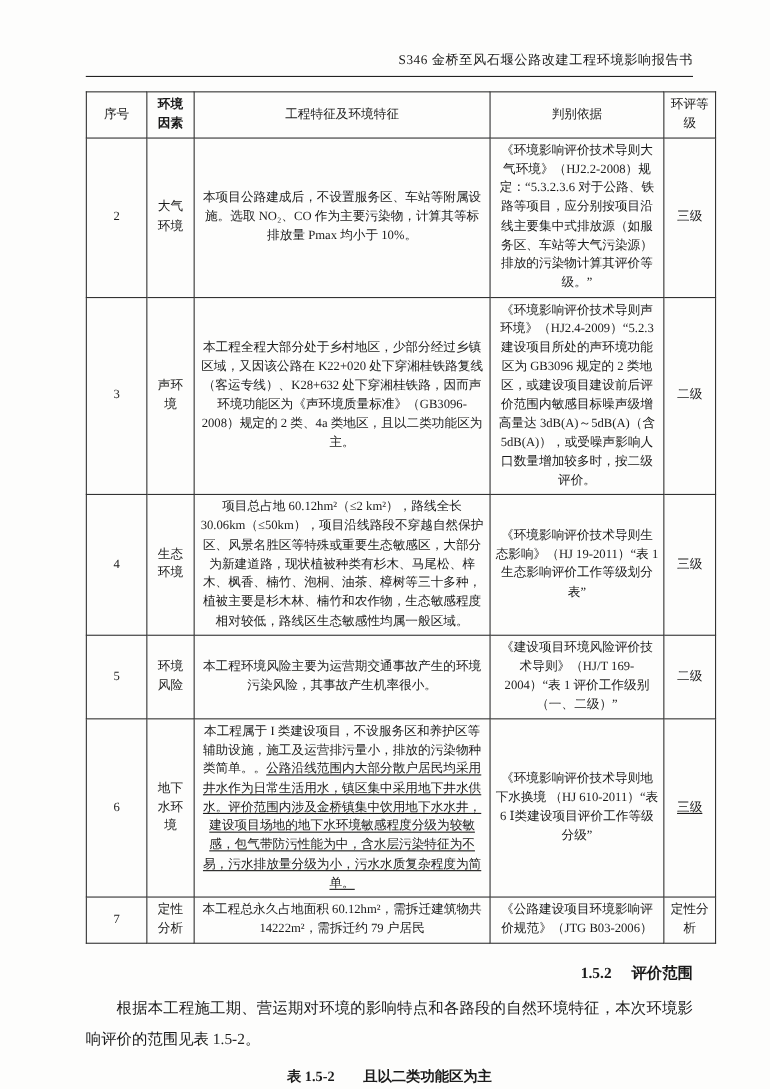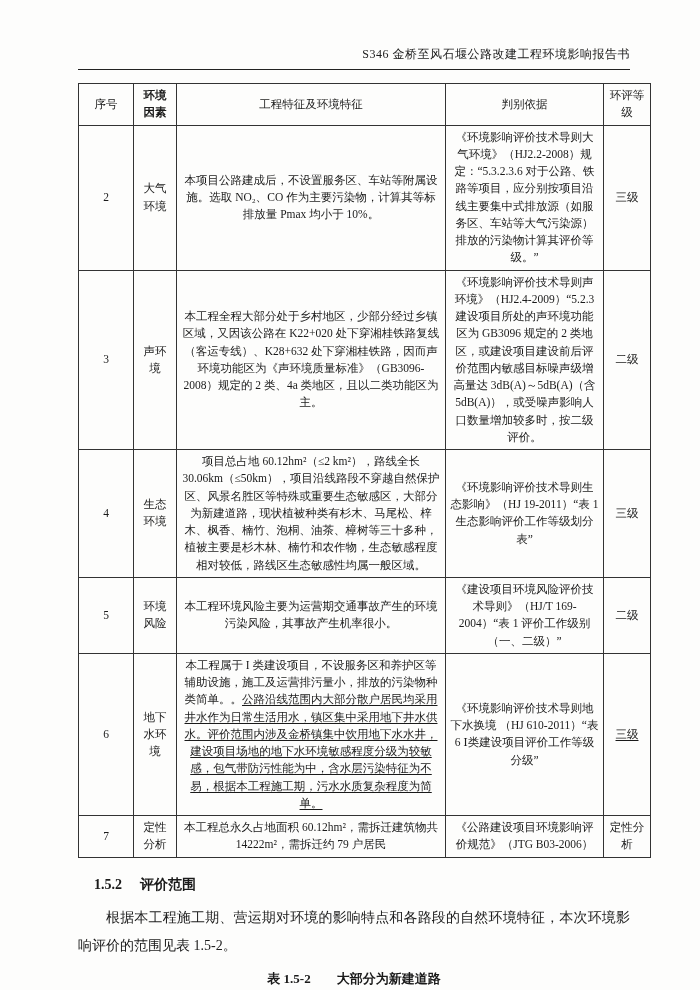"公路沿线范围内大部分散户居民均采用井水作为日常生活用水，镇区集中采用地下井水供水" span.u { text: 根据本工程施工期 -> 污水排放量分级为小 }
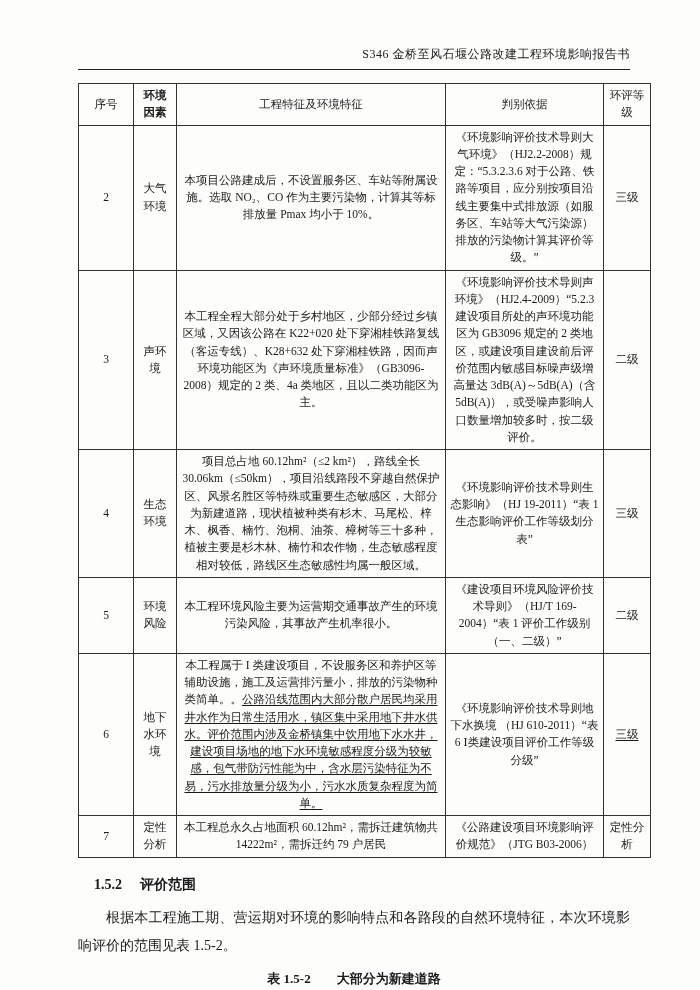"1.5.2 评价范围" .section-heading { margin: 18px 0 10px 16px -> 18px 0 10px 0; text-align: none -> right }
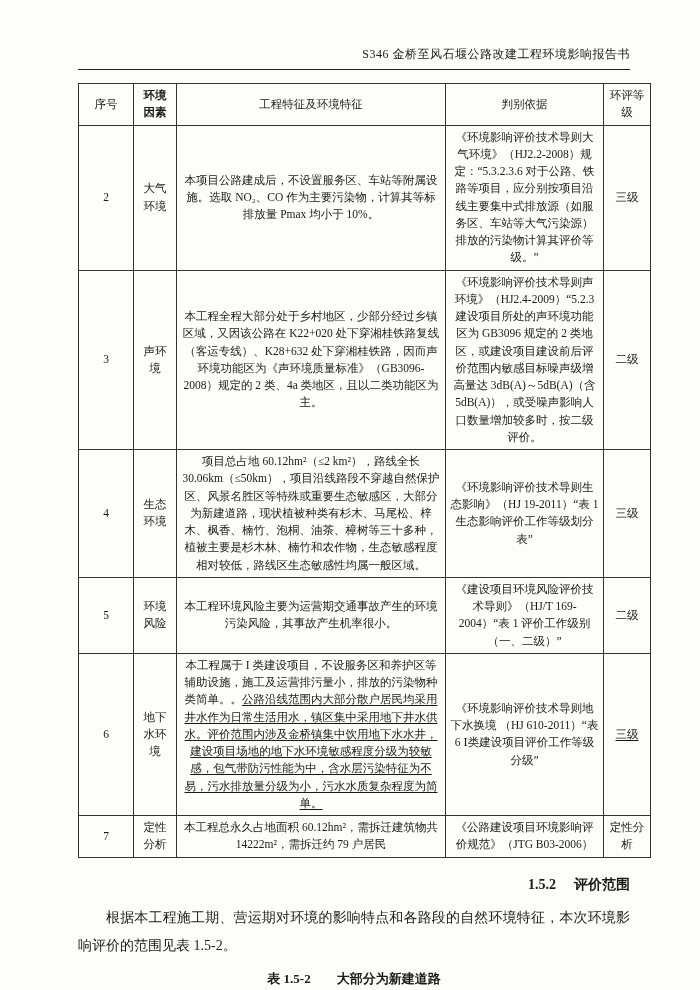"大部分为新建道路" span { text: 大部分为新建道路 -> 且以二类功能区为主 }
